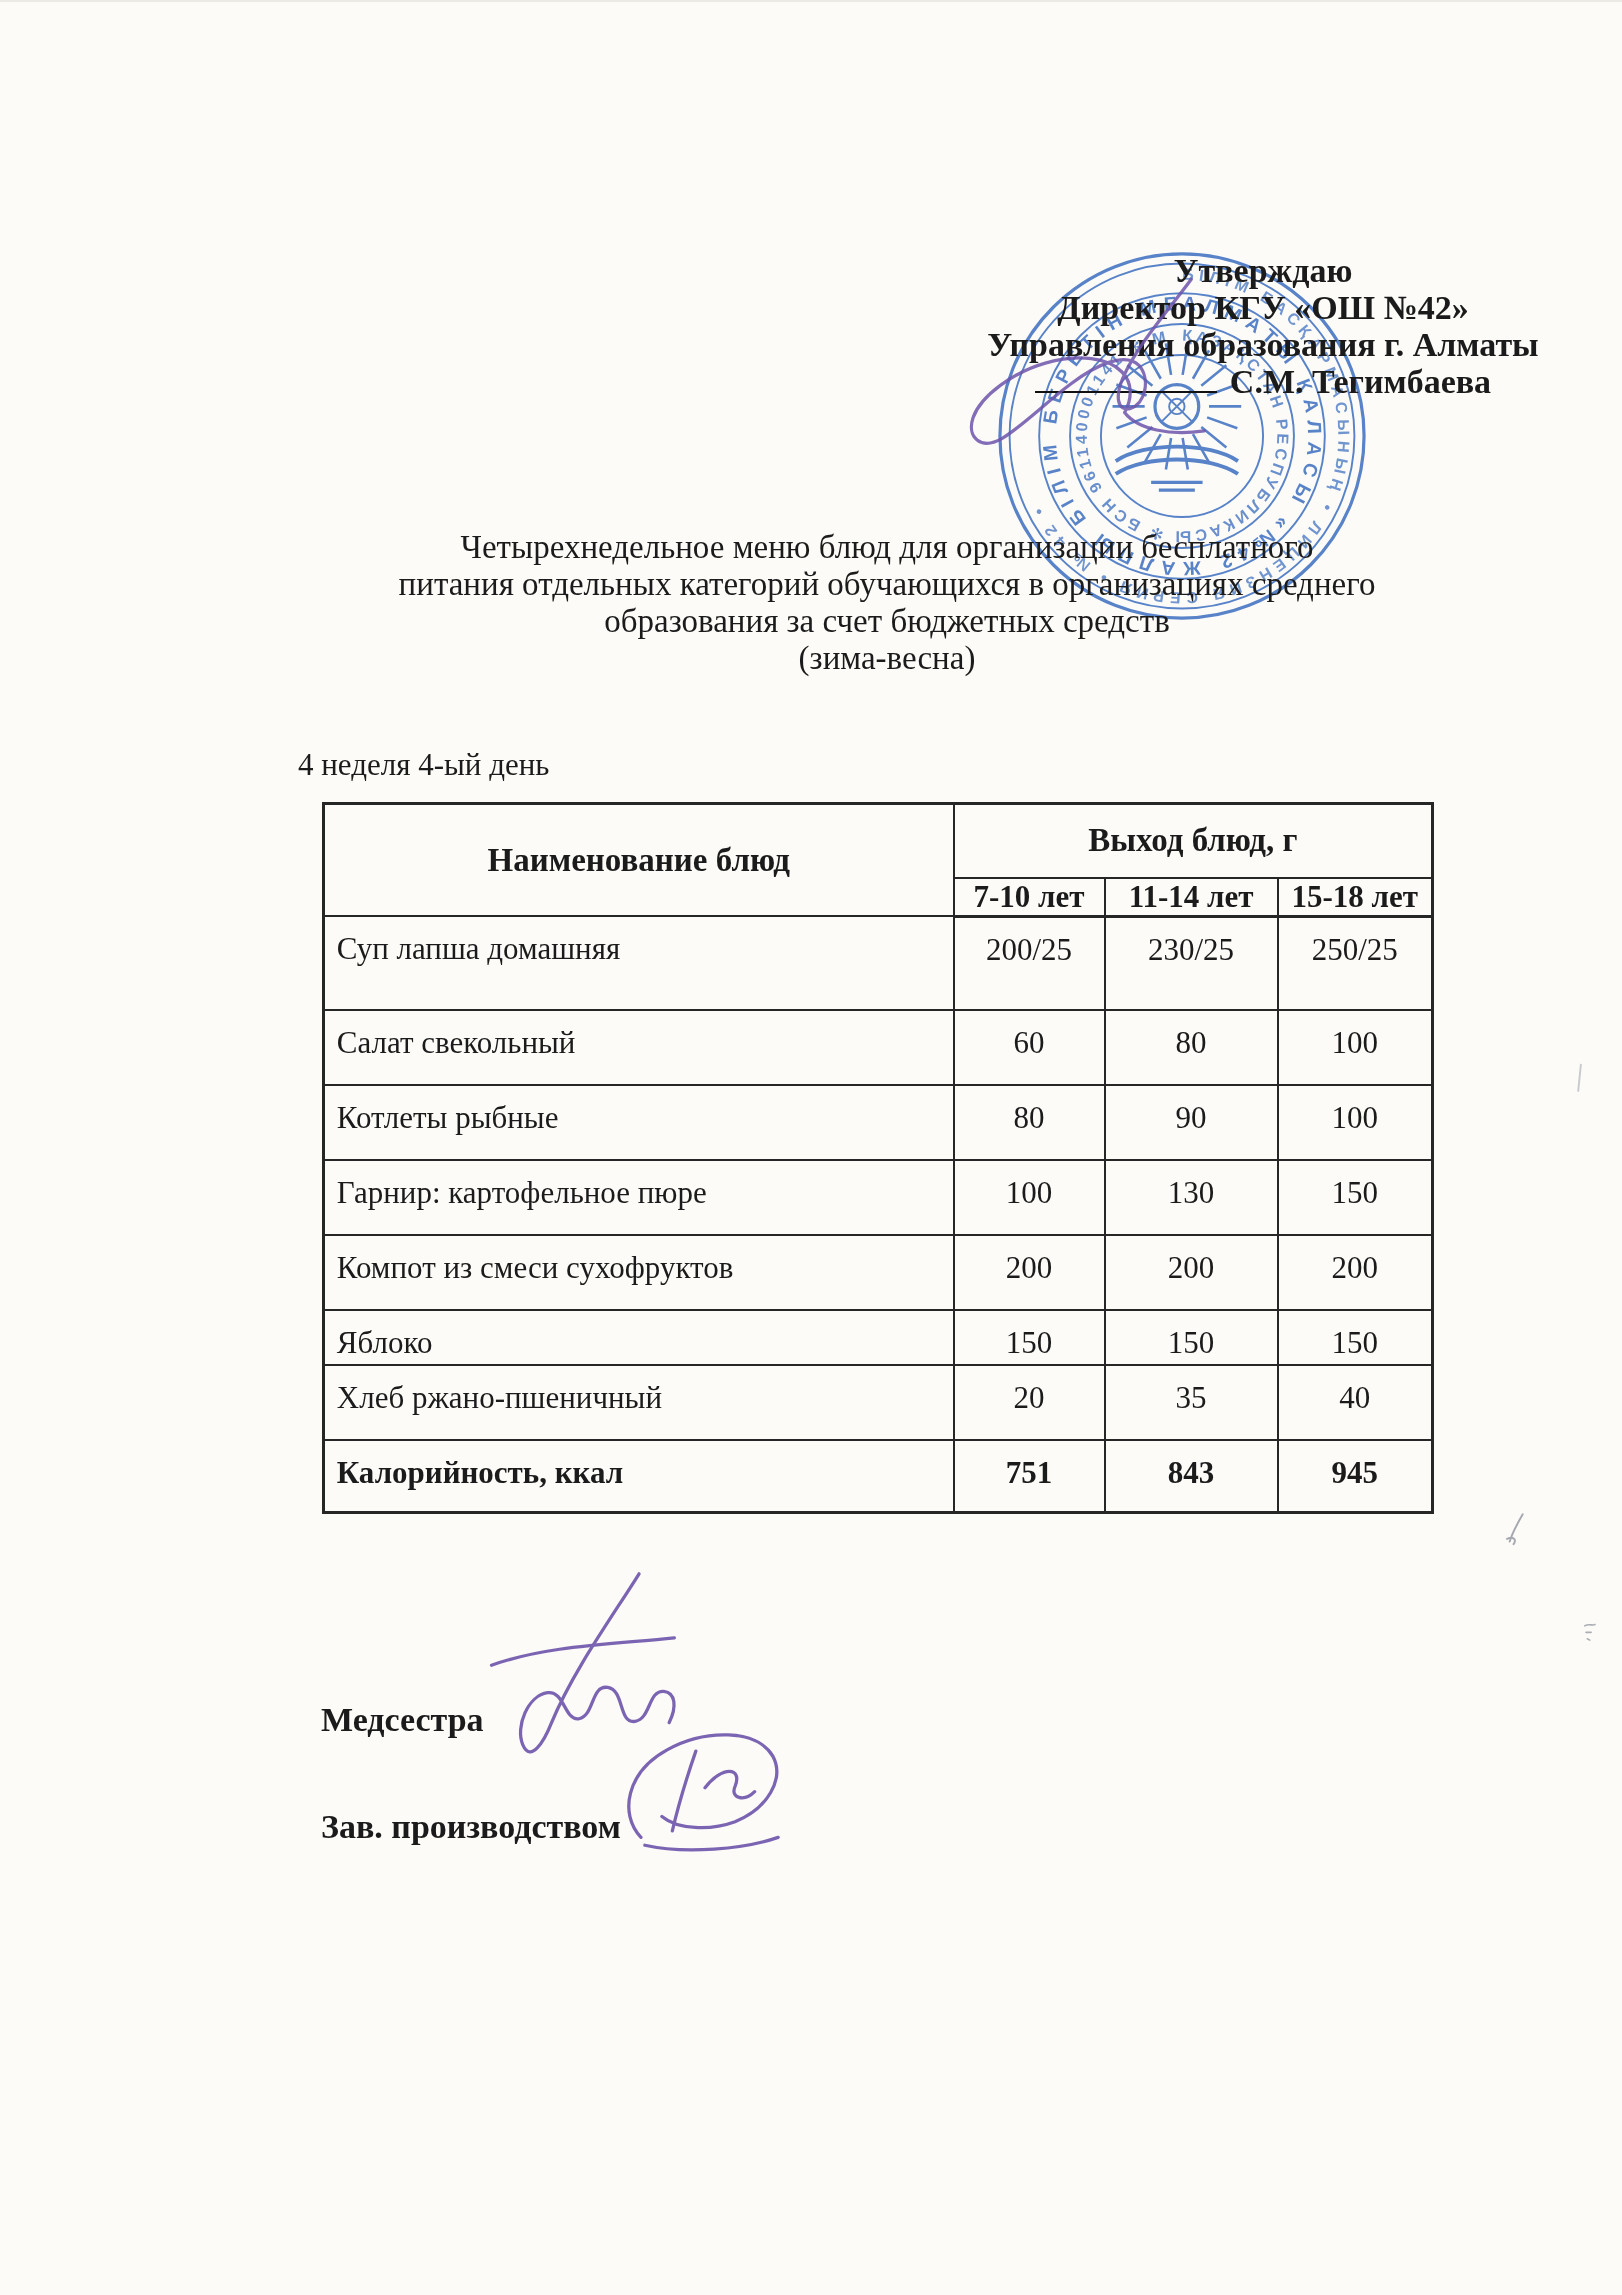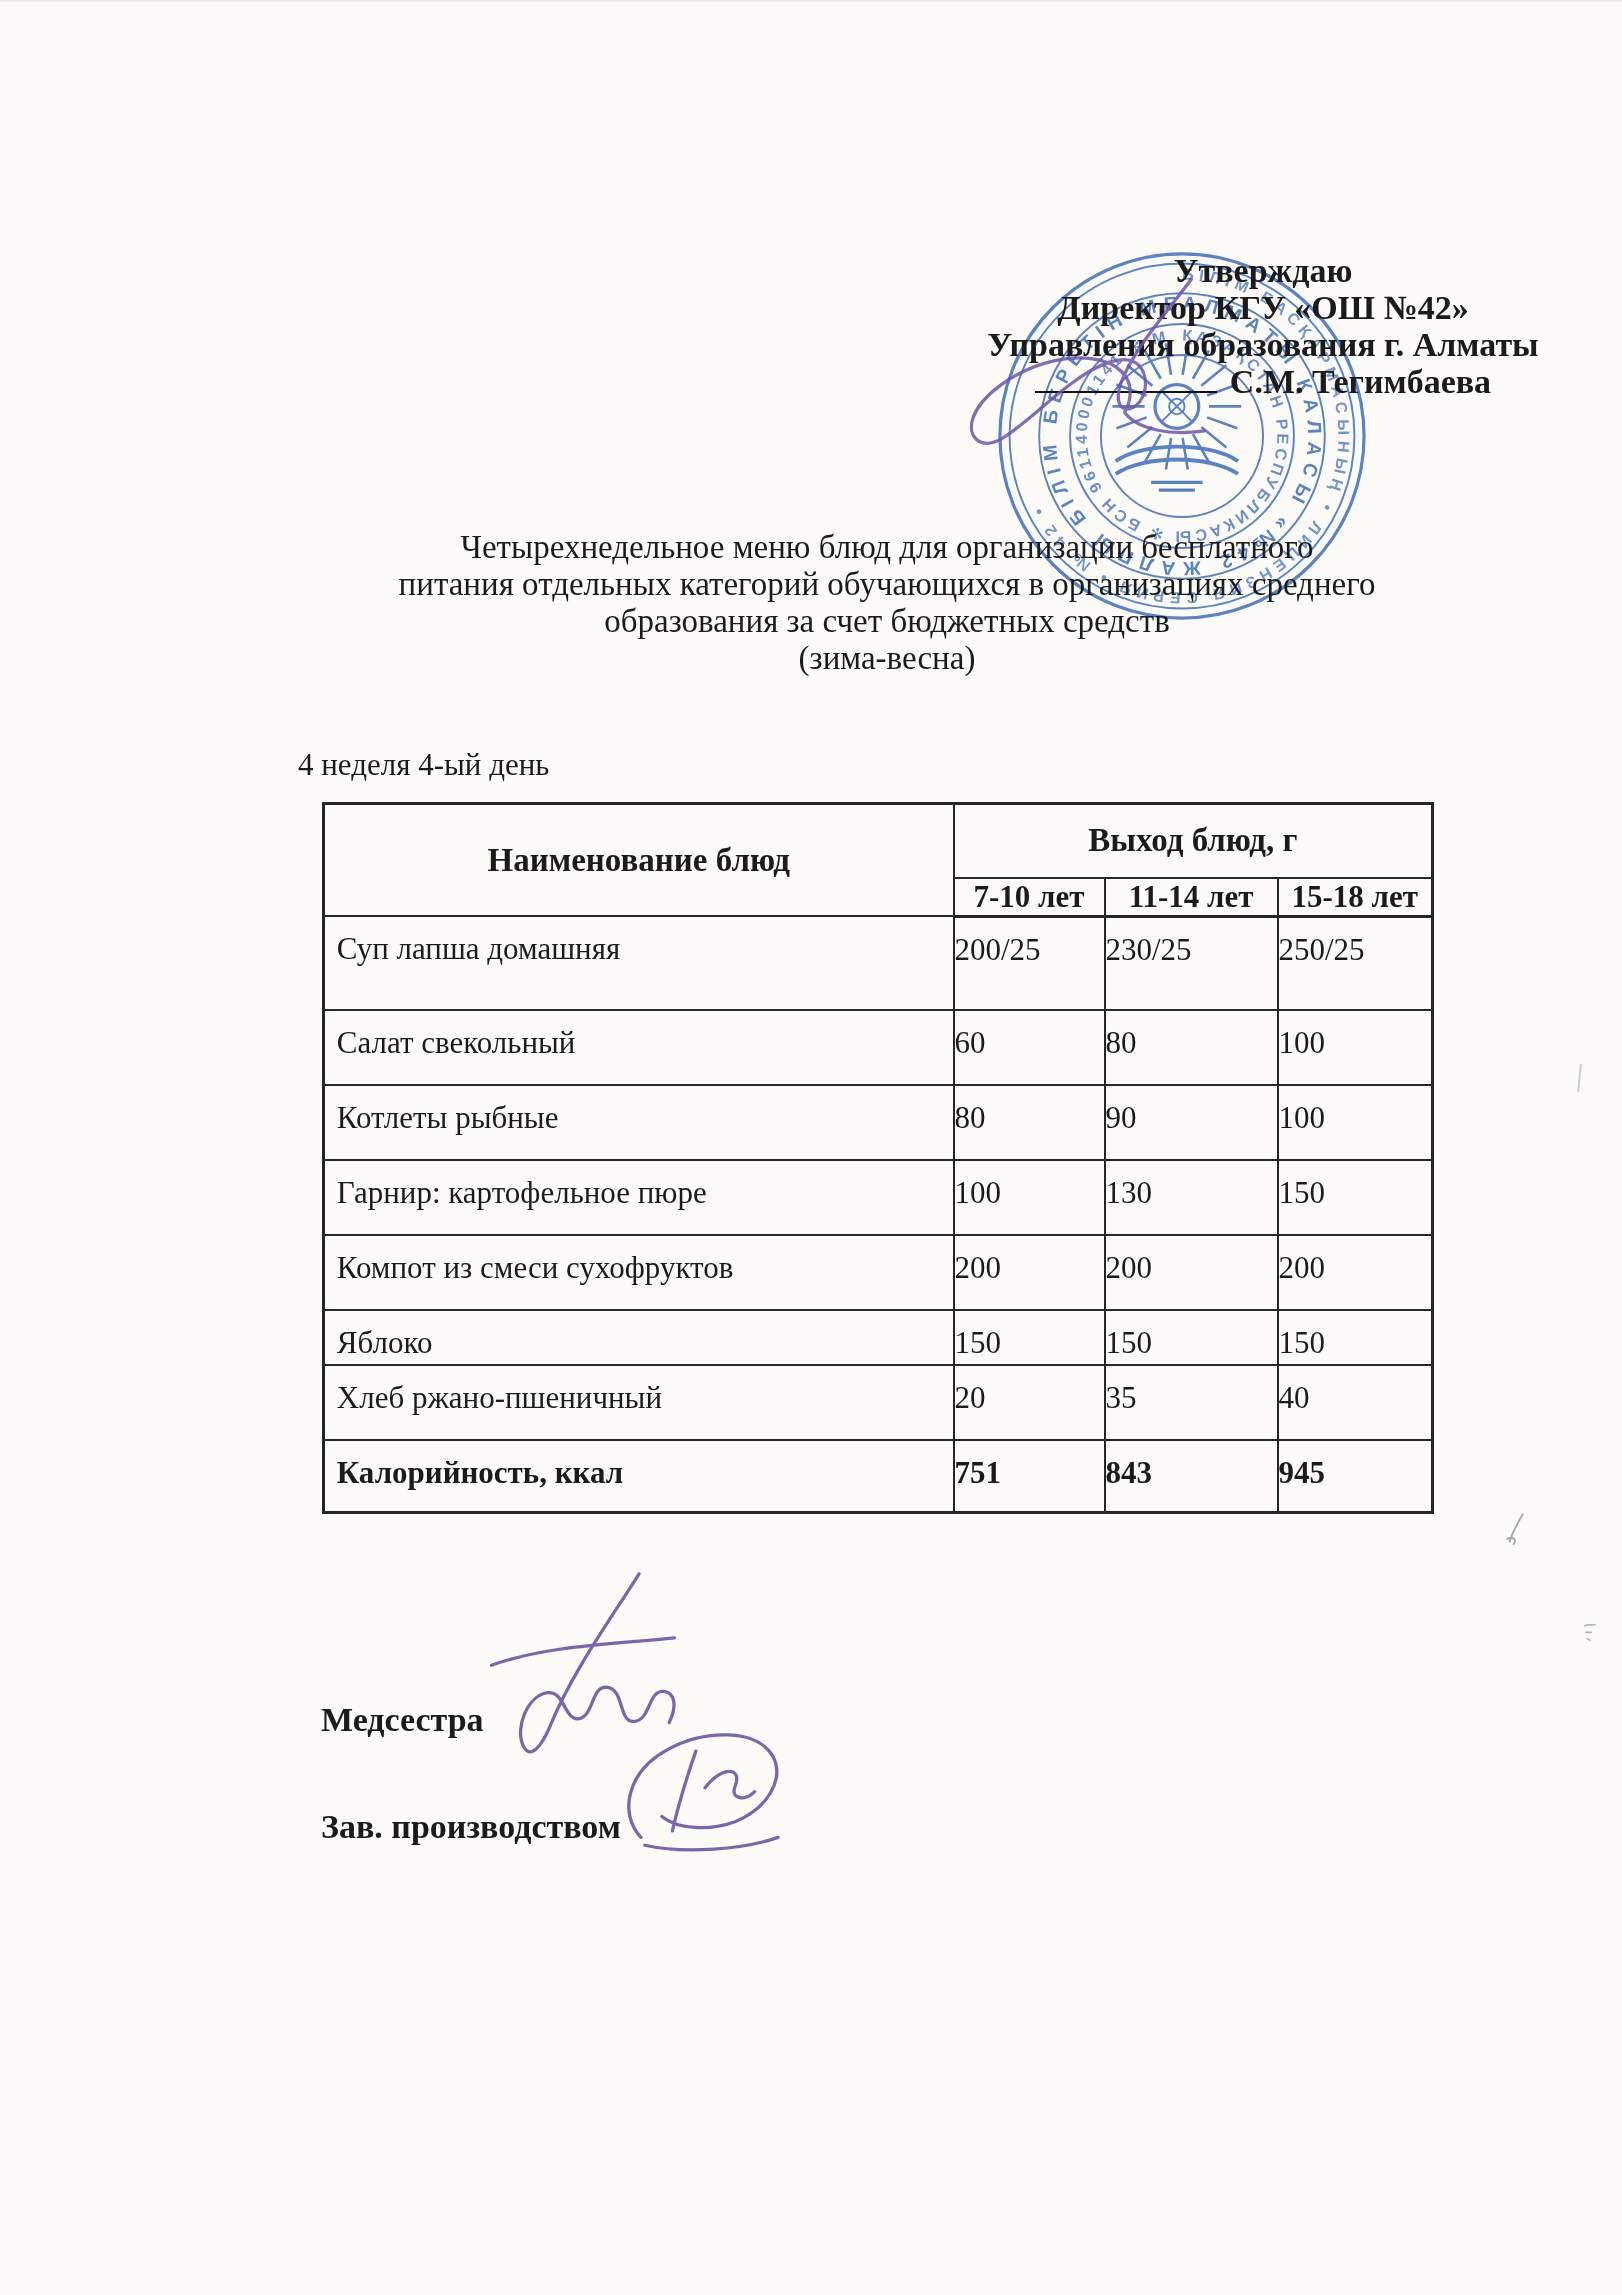"200/25" .menu-table td.num { text-align: none -> center }
